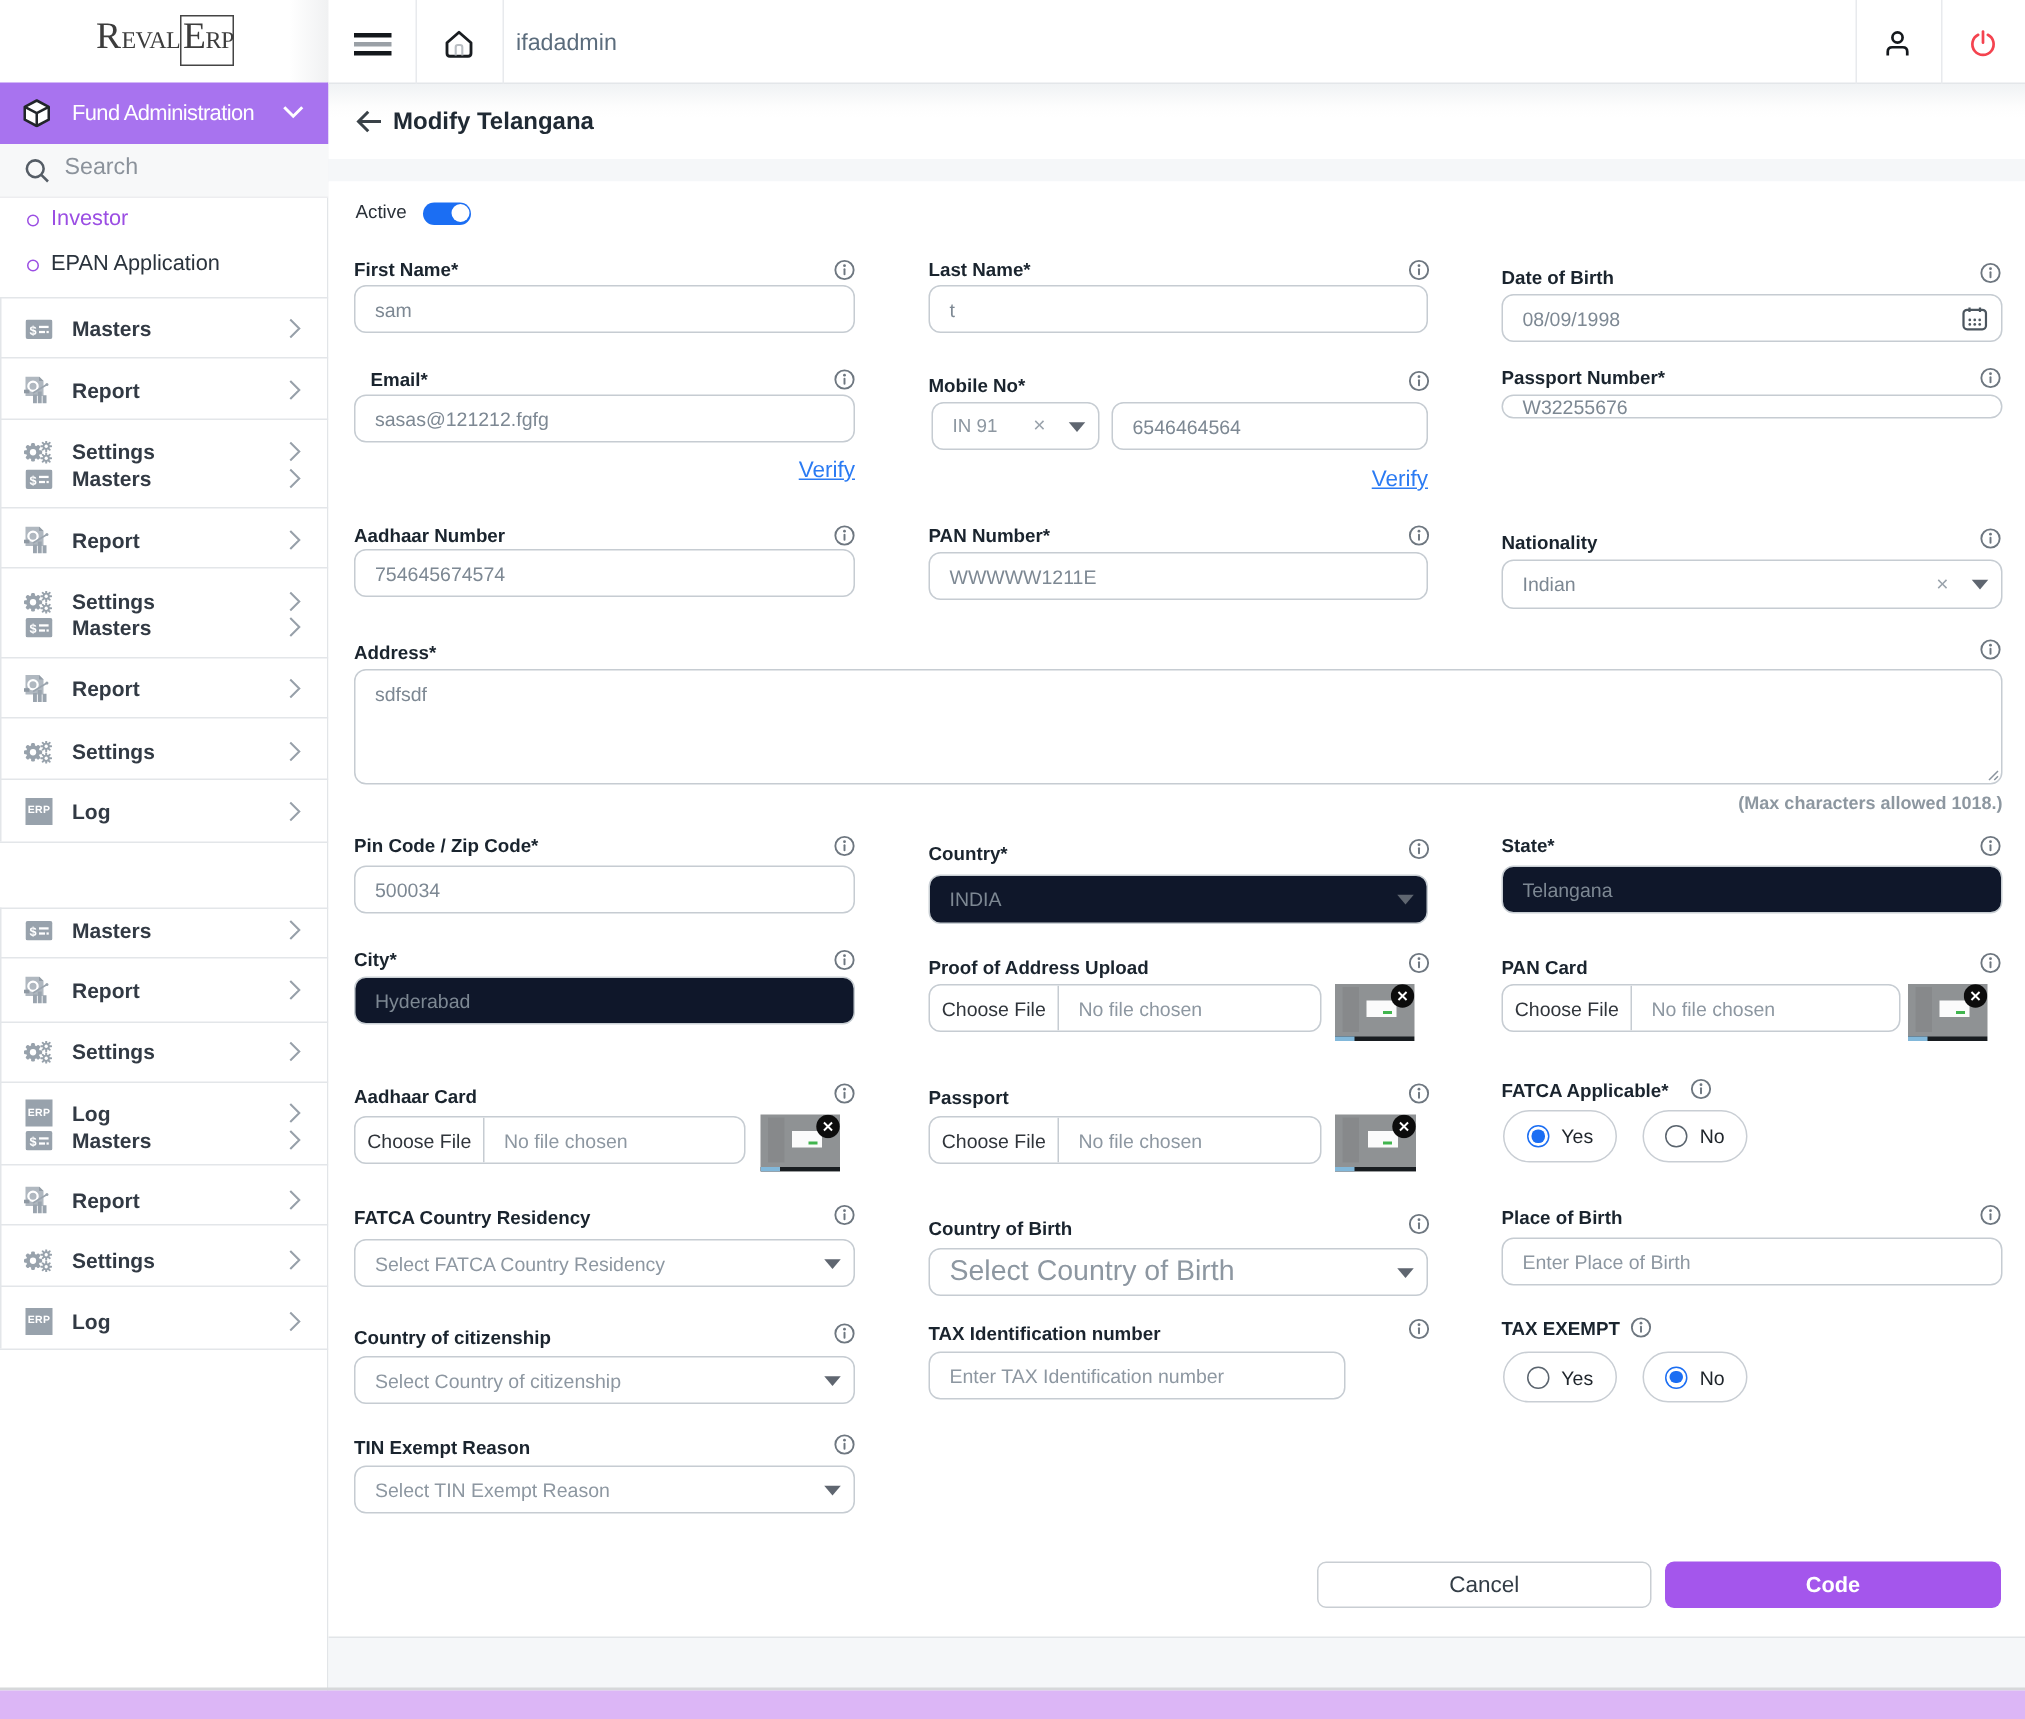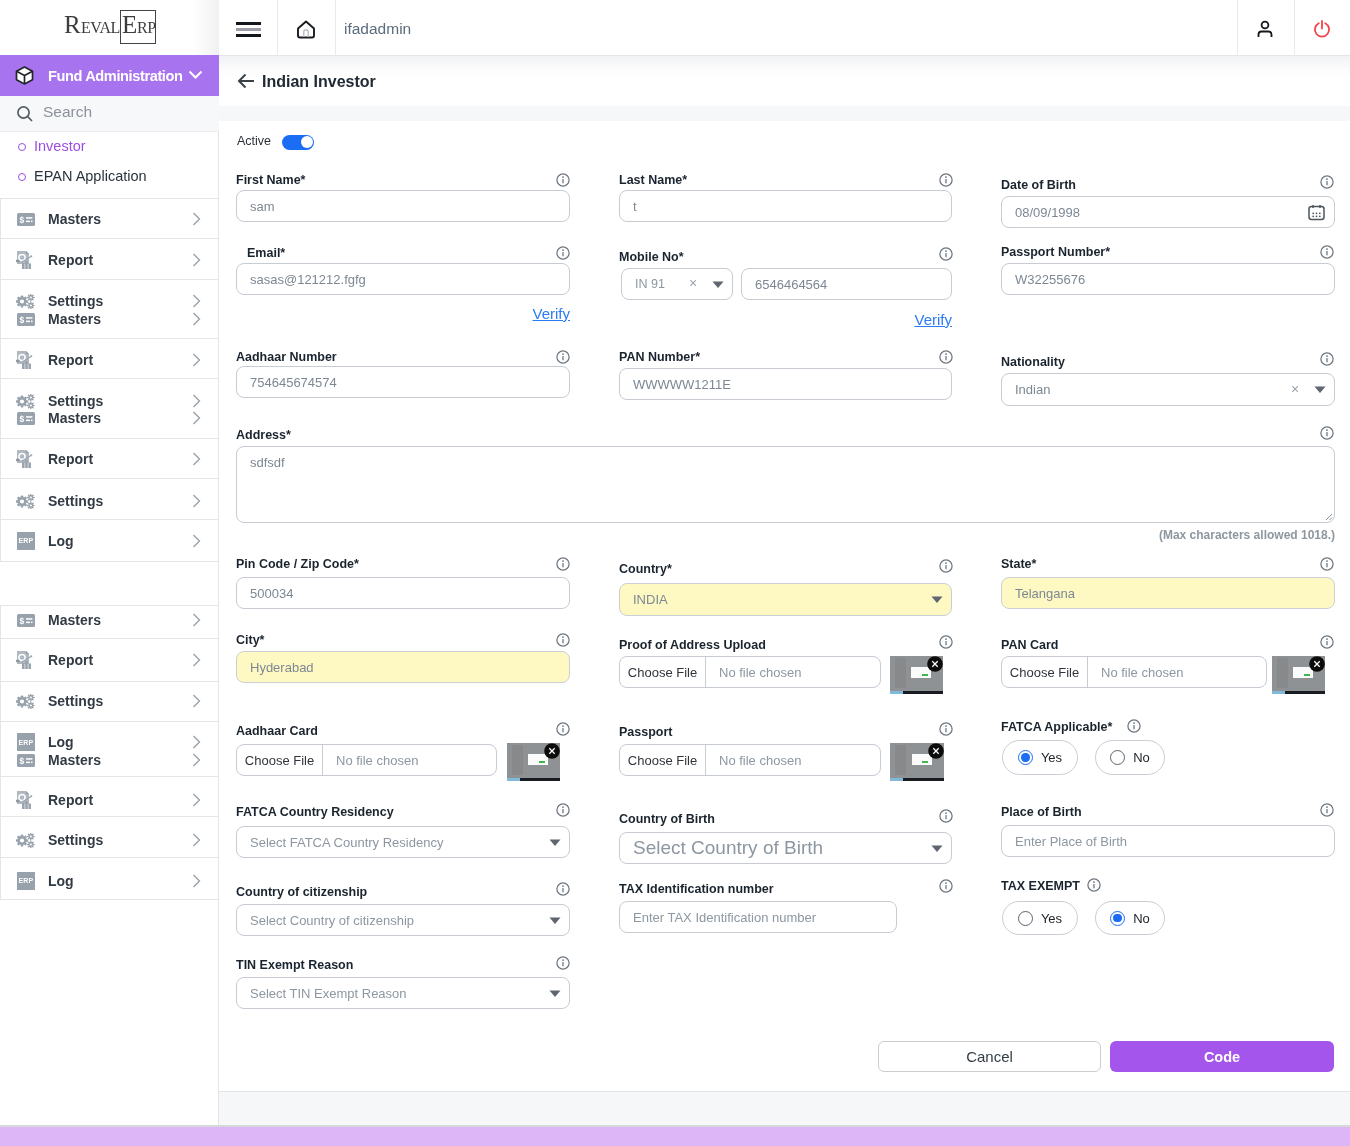"Fund Administration" div { font-weight: bold -> normal }
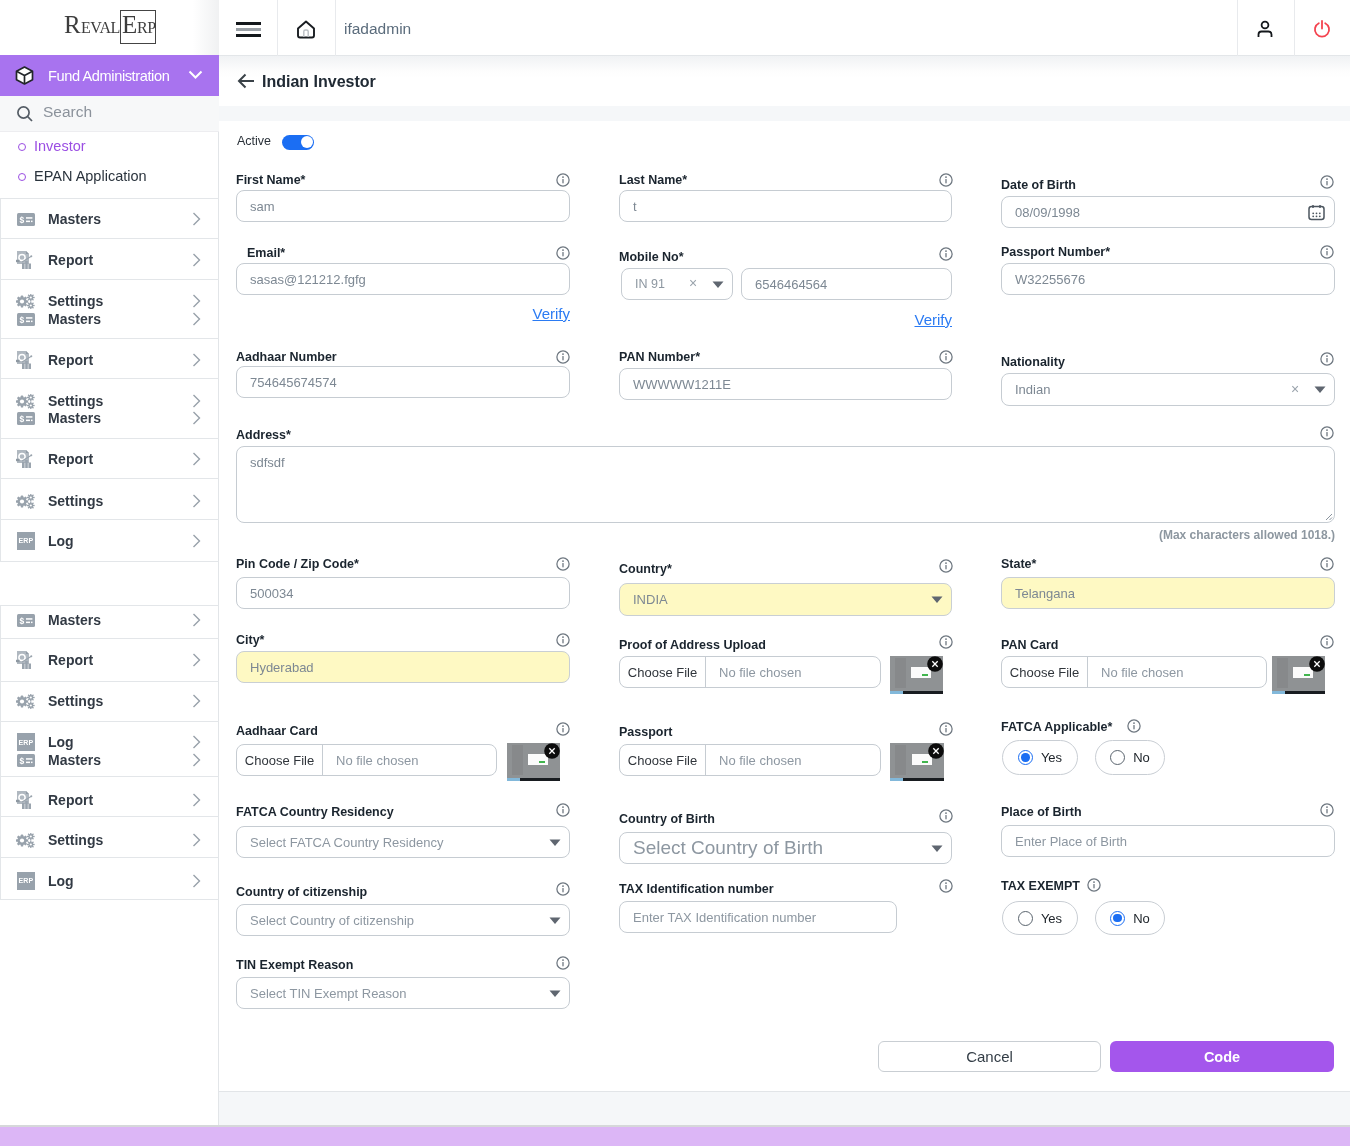"Indian Investor" div { text: Indian Investor -> Modify Telangana }
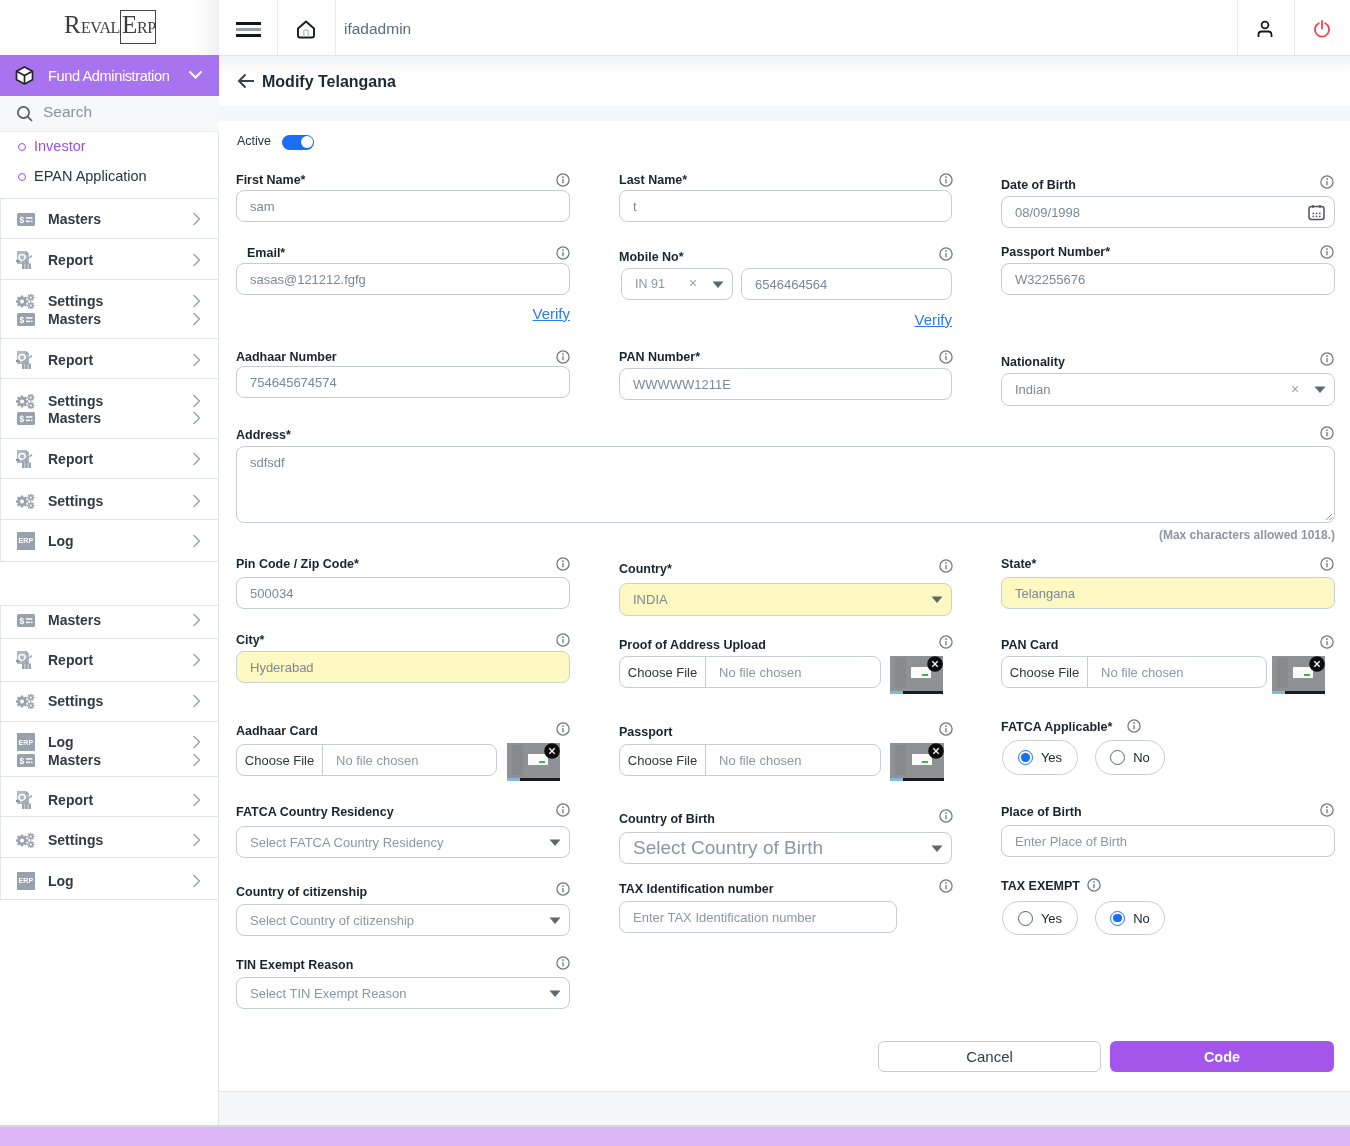"W32255676" div.inp { height: 32px -> 16px }
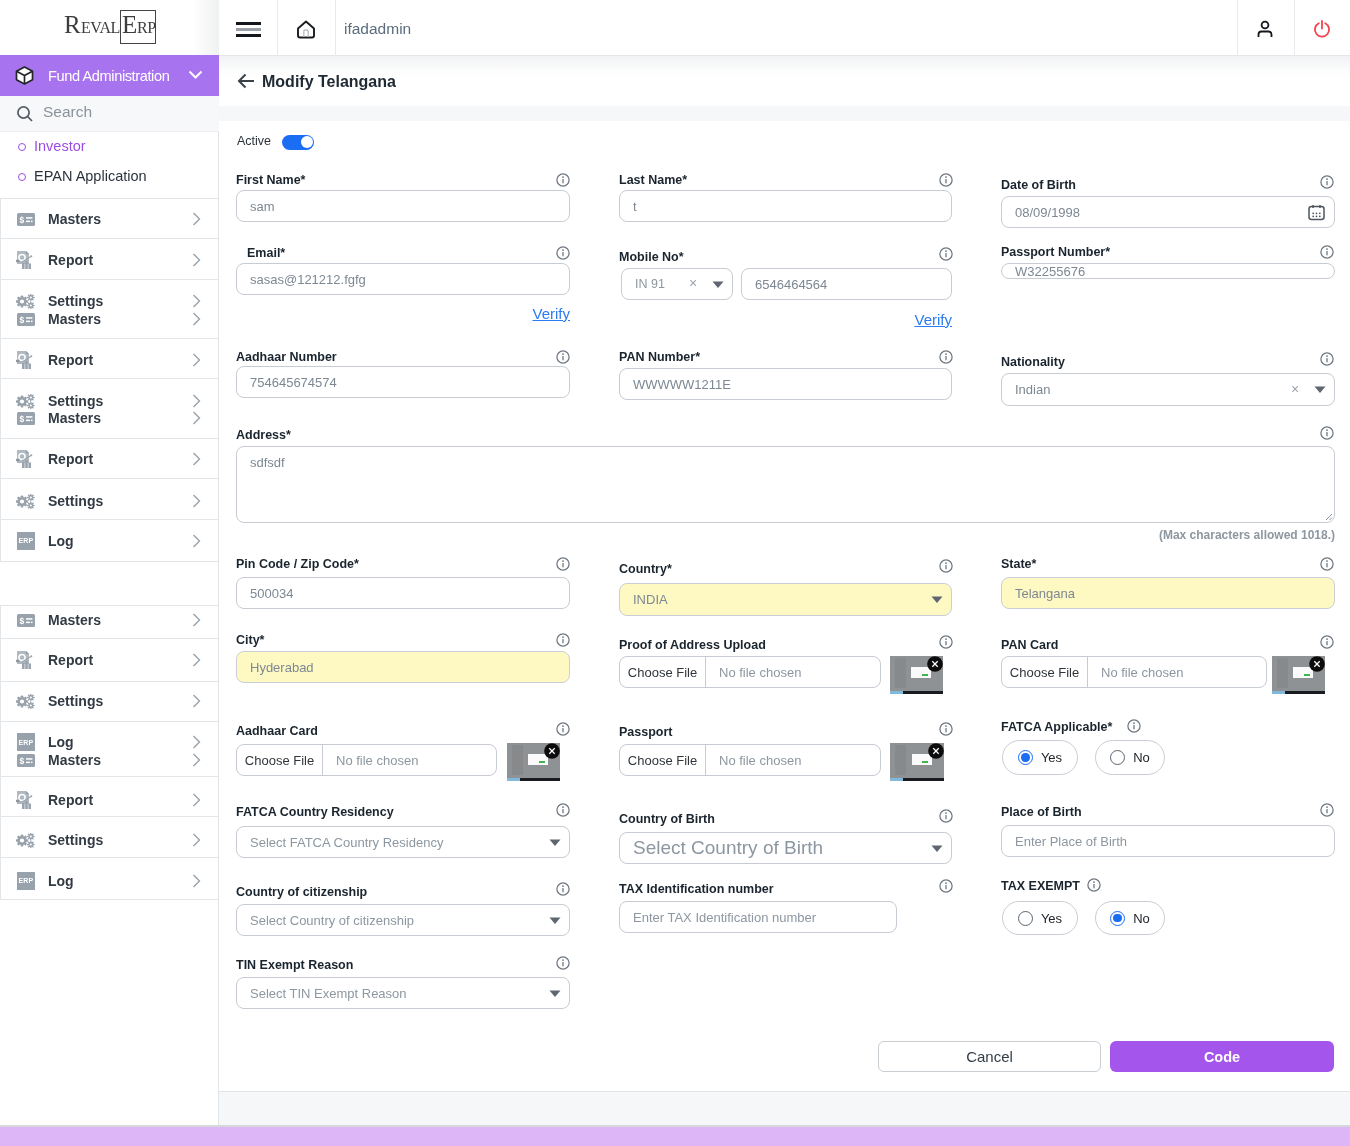"INDIA" .dis { background: #fef9c3 -> #0f172a }
